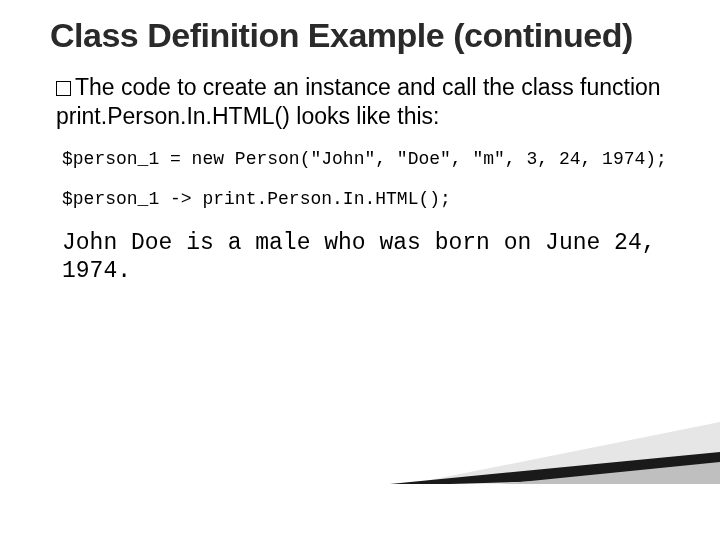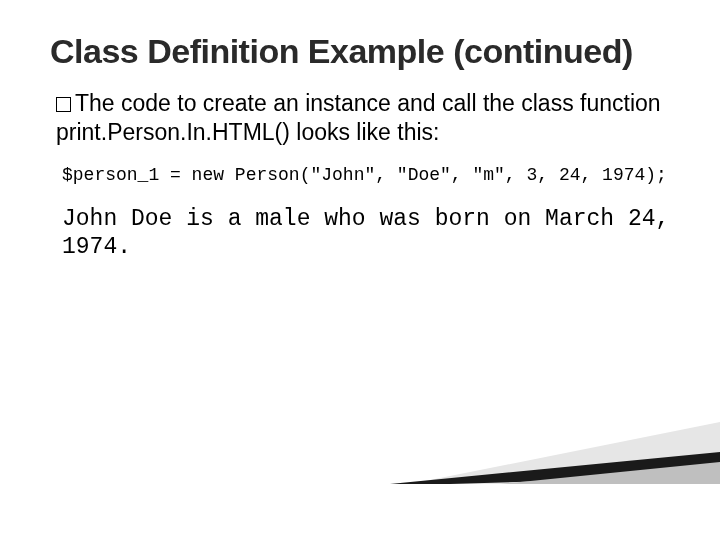"Class Definition Example (continued)" .slide { padding: 32px 40px 0 50px -> 16px 40px 0 50px }
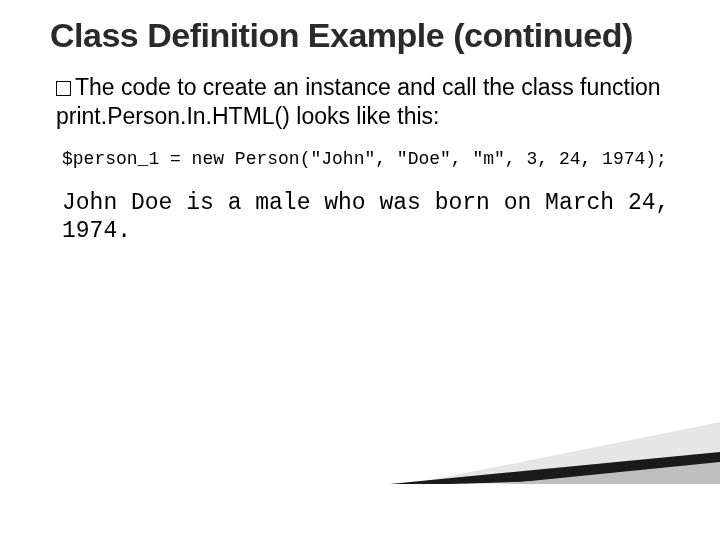"$person_1 -> print.Person.In.HTML();" div.code-line { html: none -> <div>$person_1 -&gt; print.Person.In.HTML();</div> }
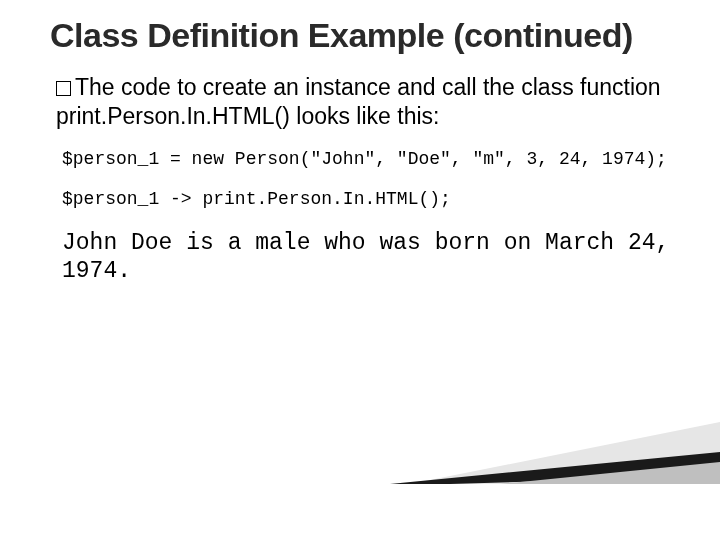"John Doe is a male" div.output-line { text: March -> June }
